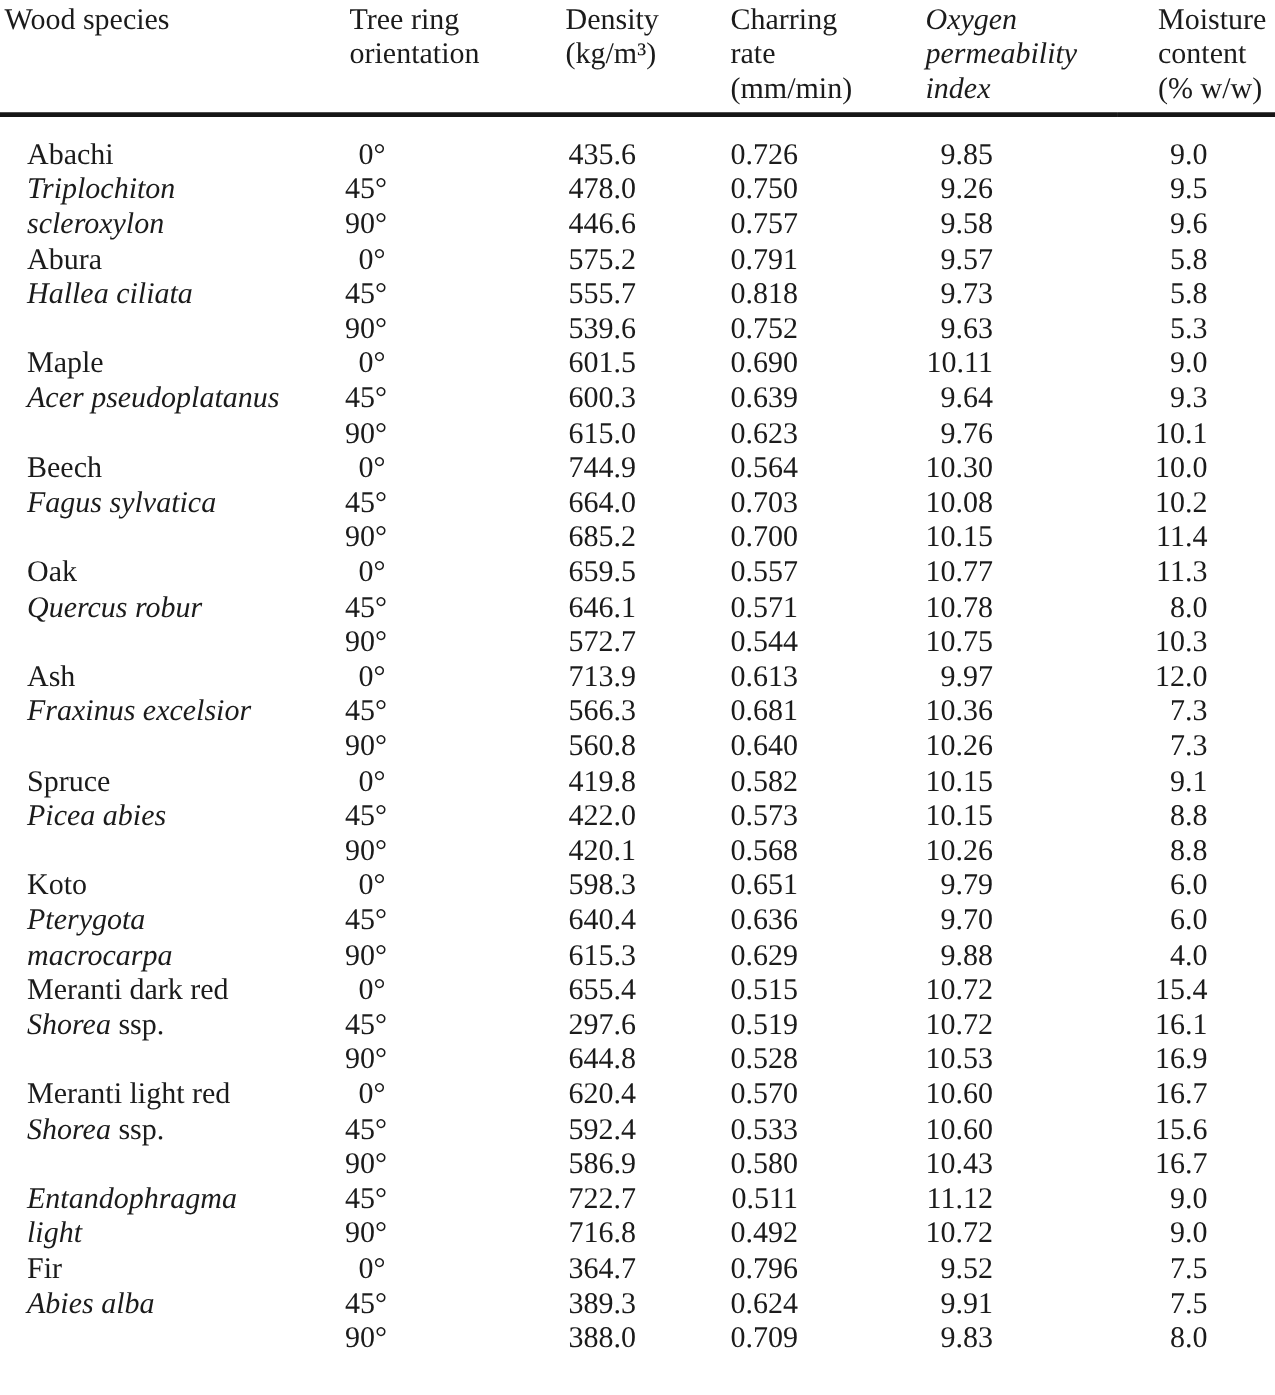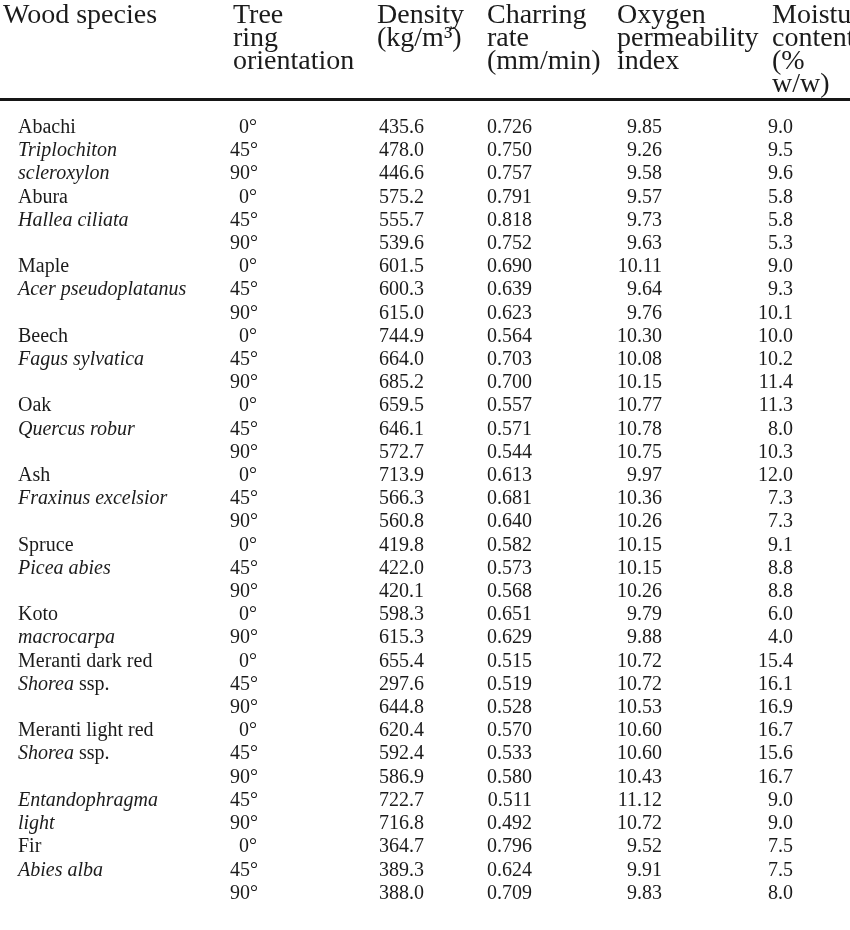"Wood species" thead th { font-size: 28px -> 20px }
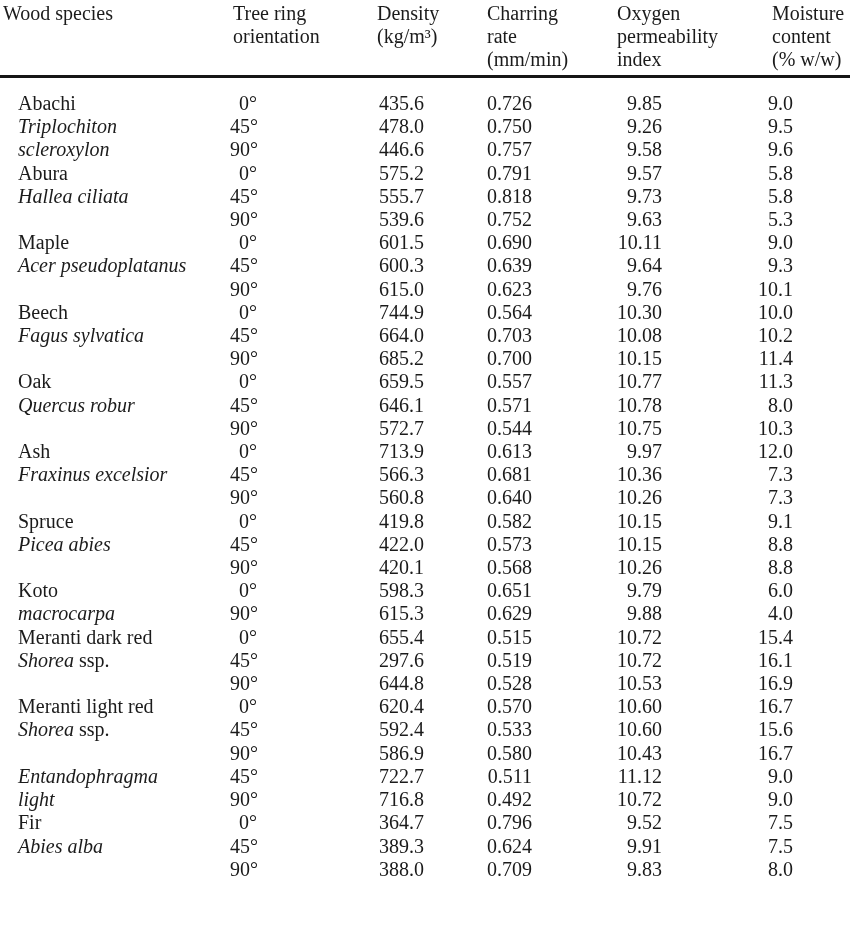"Oxygen" th.h-oxygen { font-style: none -> italic }
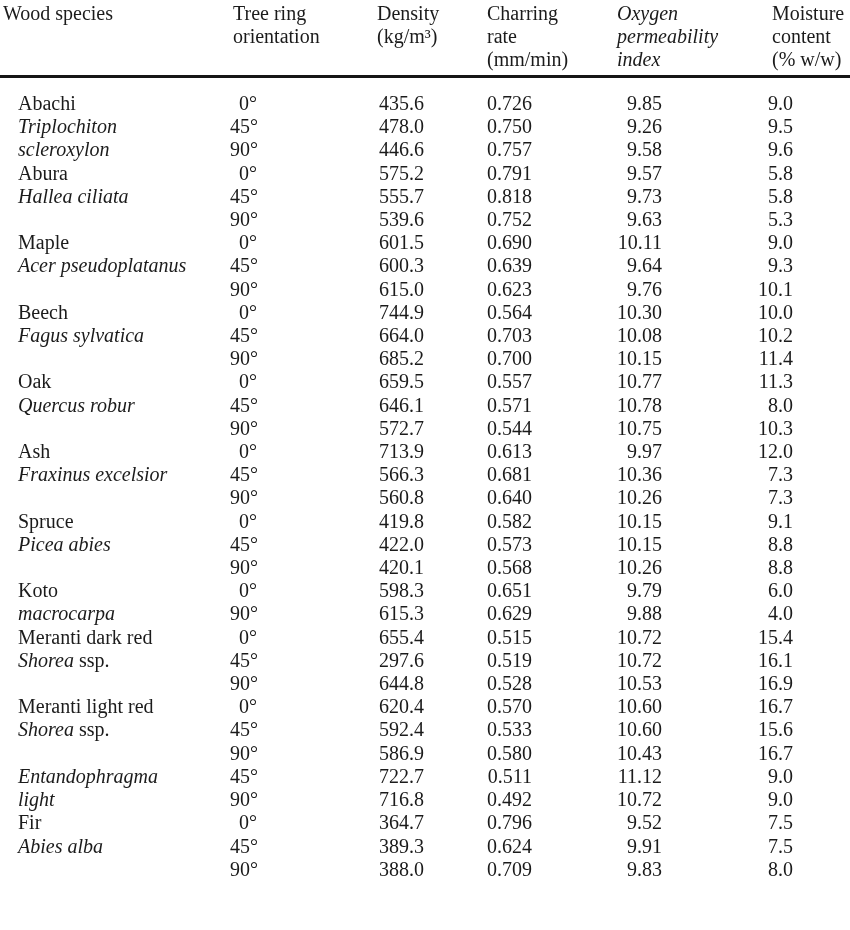"9.0" td.moisture { padding-right: 57px -> 45px }
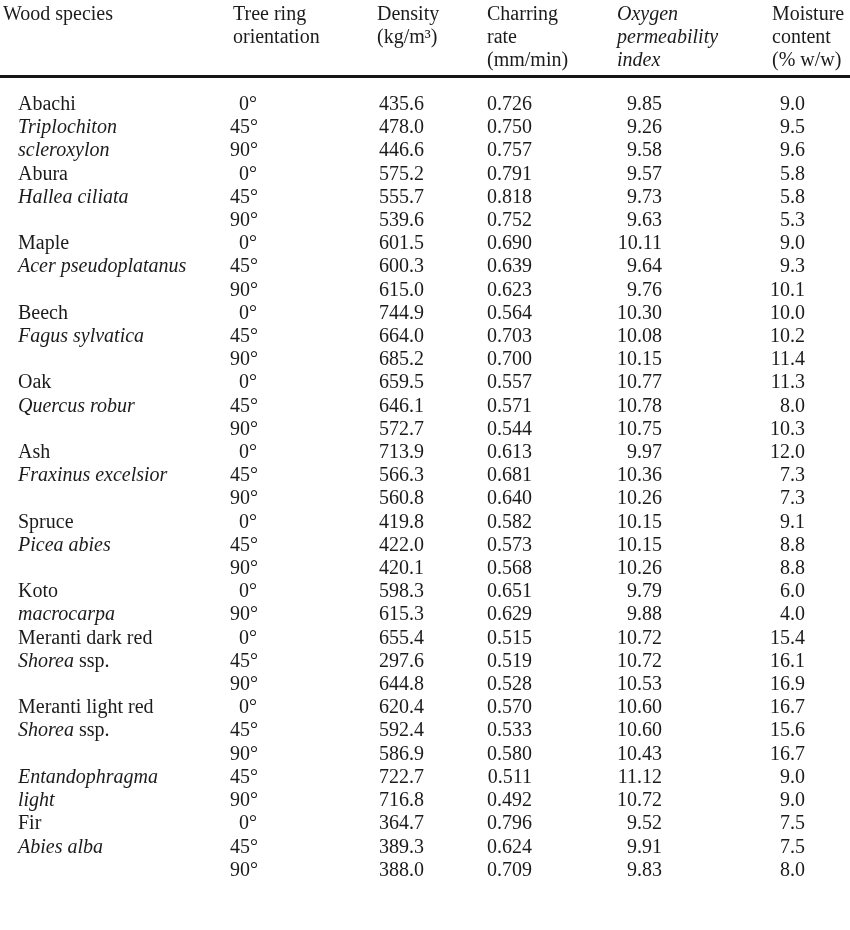"Pterygota" tr { html: none -> <tr> <td><span>Pterygota</span></td> <td>45°</td> <td>640.4</td> <td>0.636</td> <td>9.70</td> <td>6.0</td> </tr> }
